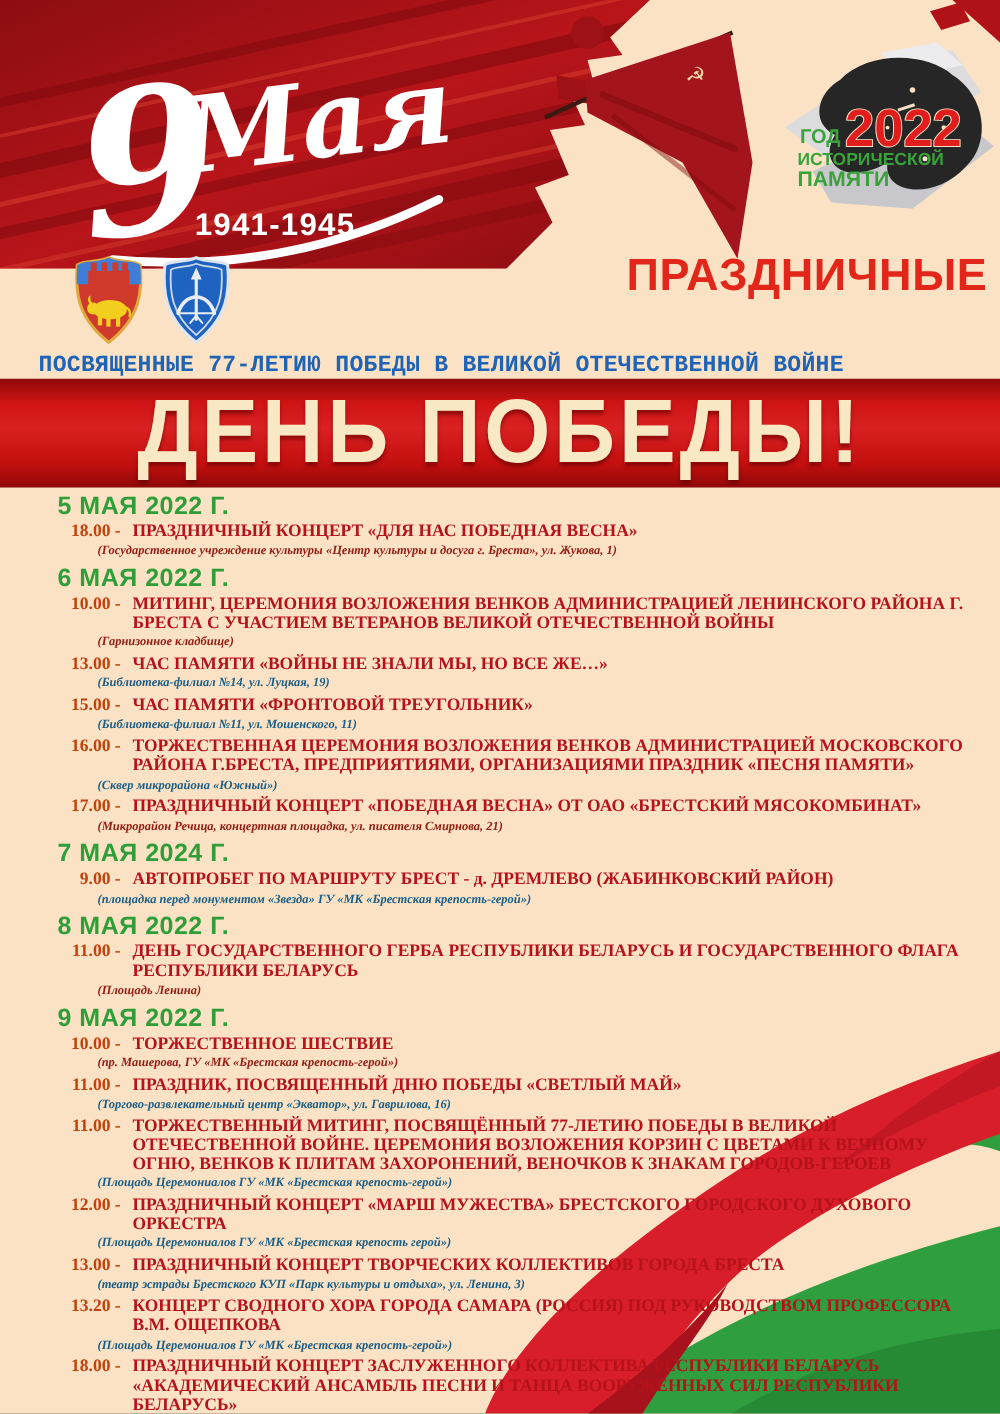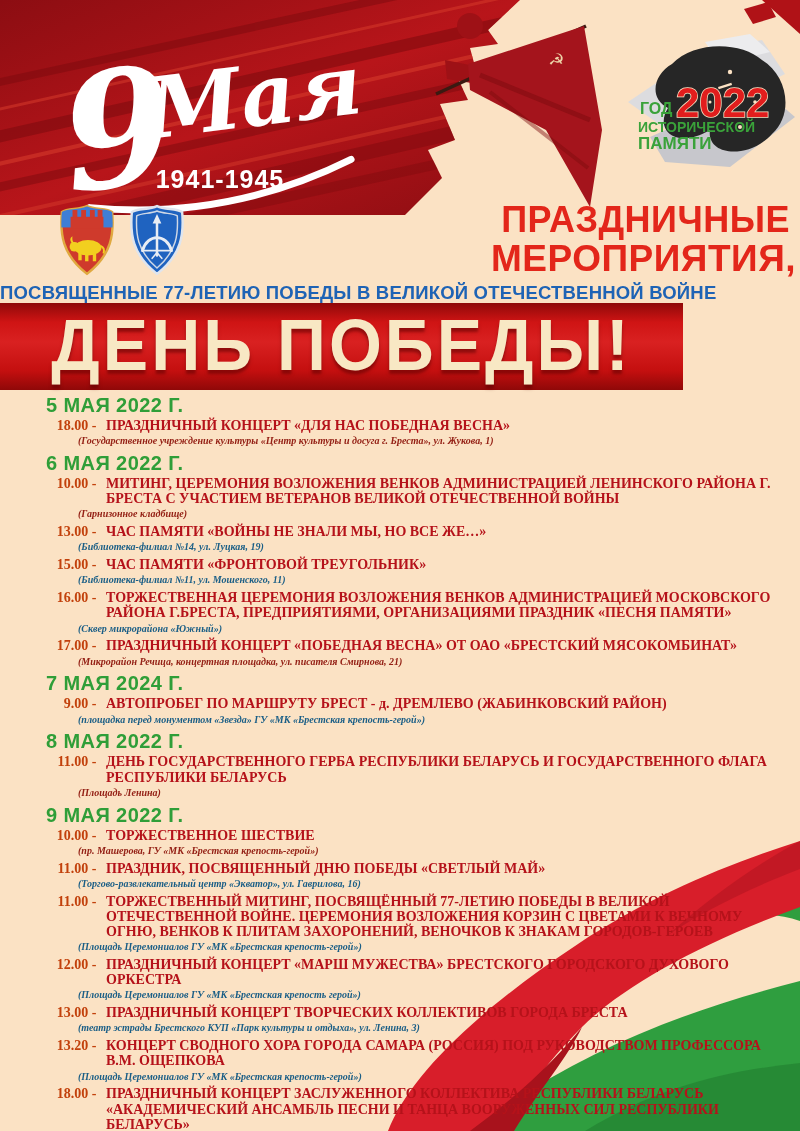"МЕРОПРИЯТИЯ," div.head-red { html: <div>МЕРОПРИЯТИЯ,</div> -> none }
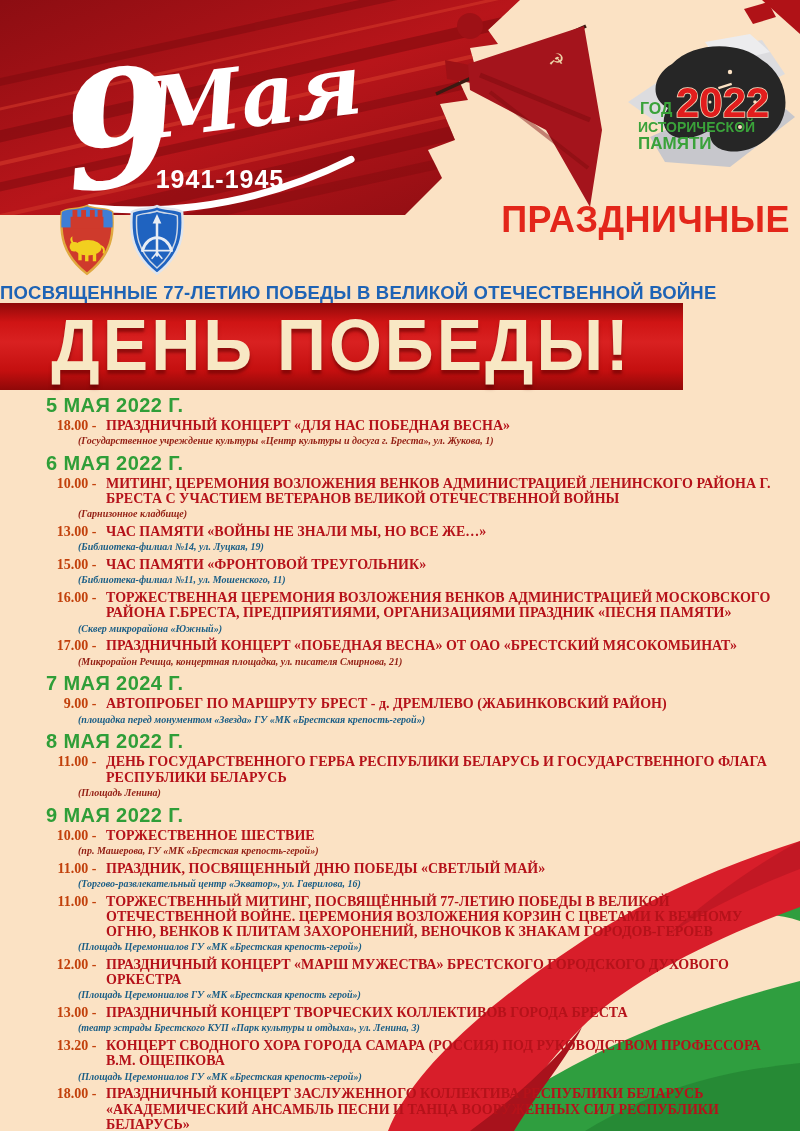"ПОСВЯЩЕННЫЕ 77-ЛЕТИЮ ПОБЕДЫ В ВЕЛИКОЙ" #subtitle { font-family: none -> Liberation Mono, monospace }
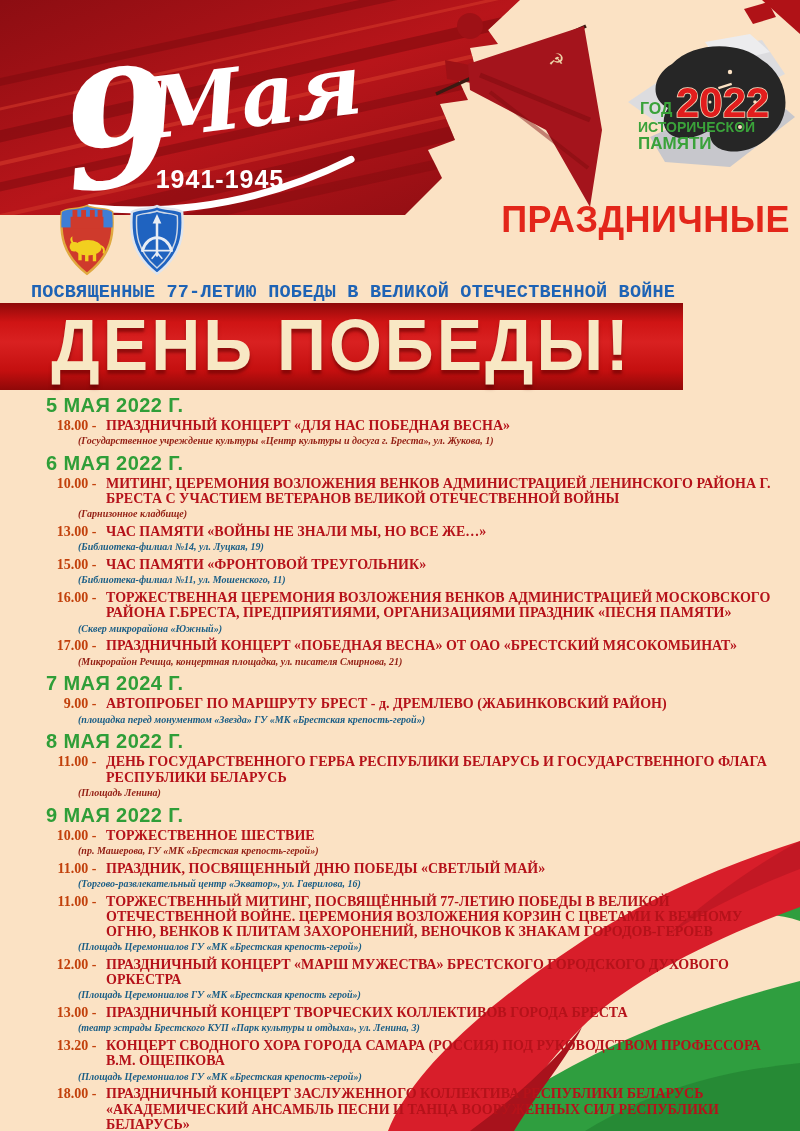"ДЕНЬ ПОБЕДЫ!" #main-title-band { width: 683px -> 800px }
